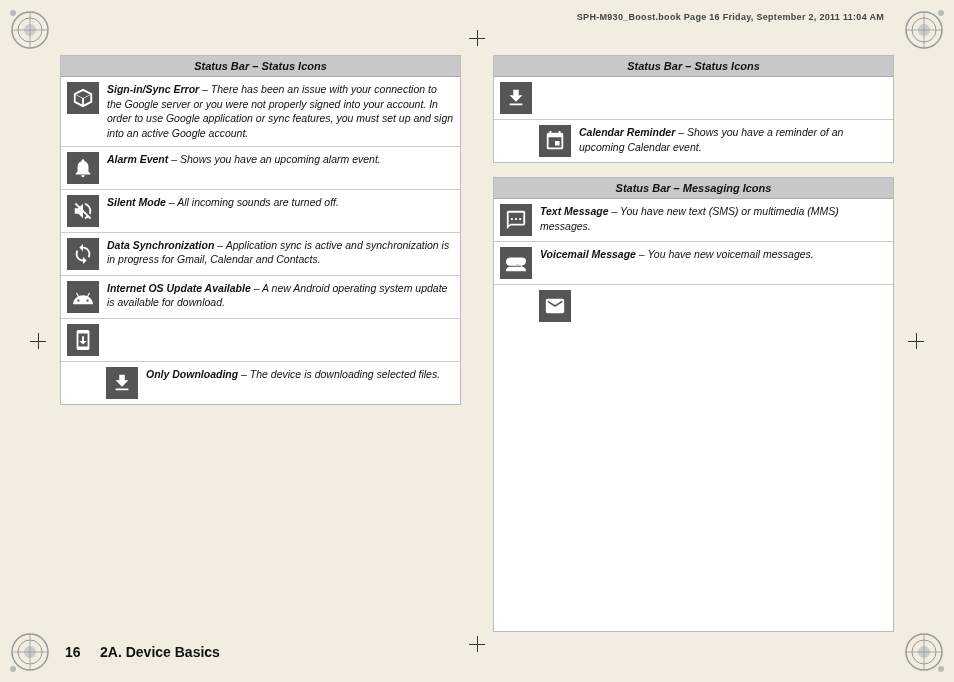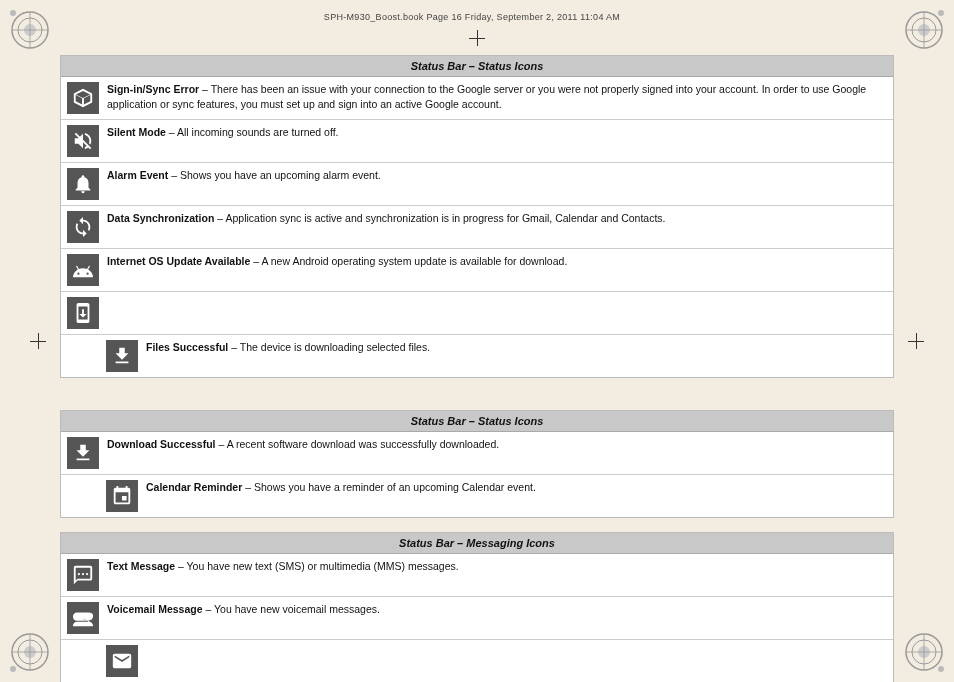"SPH-M930_Boost.book Page 16 Friday," .header-text { font-weight: none -> bold; text-align: center -> right }
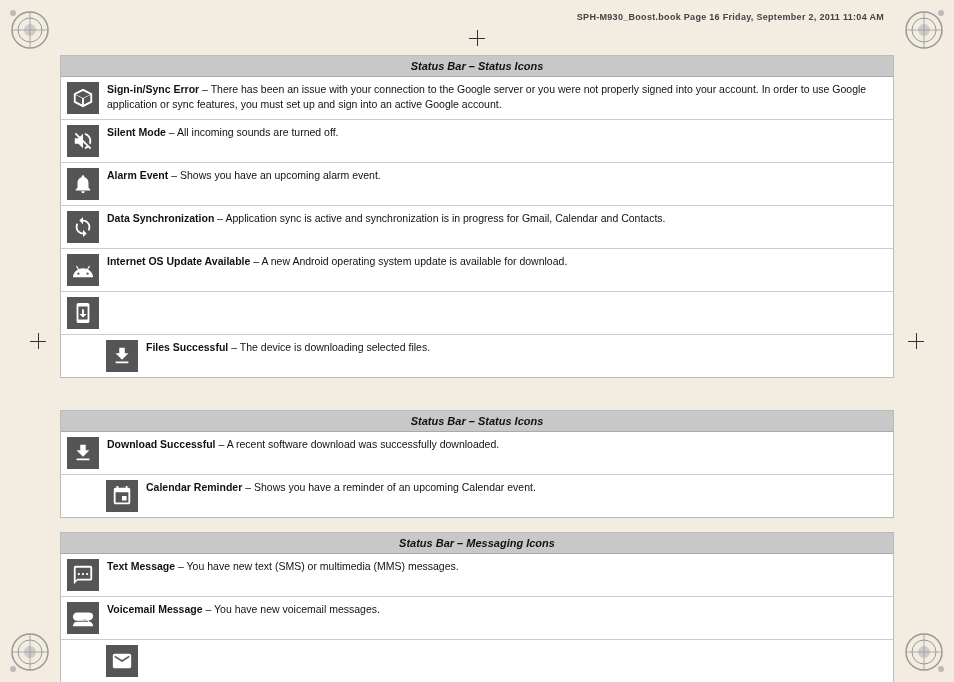"Status Bar – Status Icons" .content-area { flex-direction: column -> none }
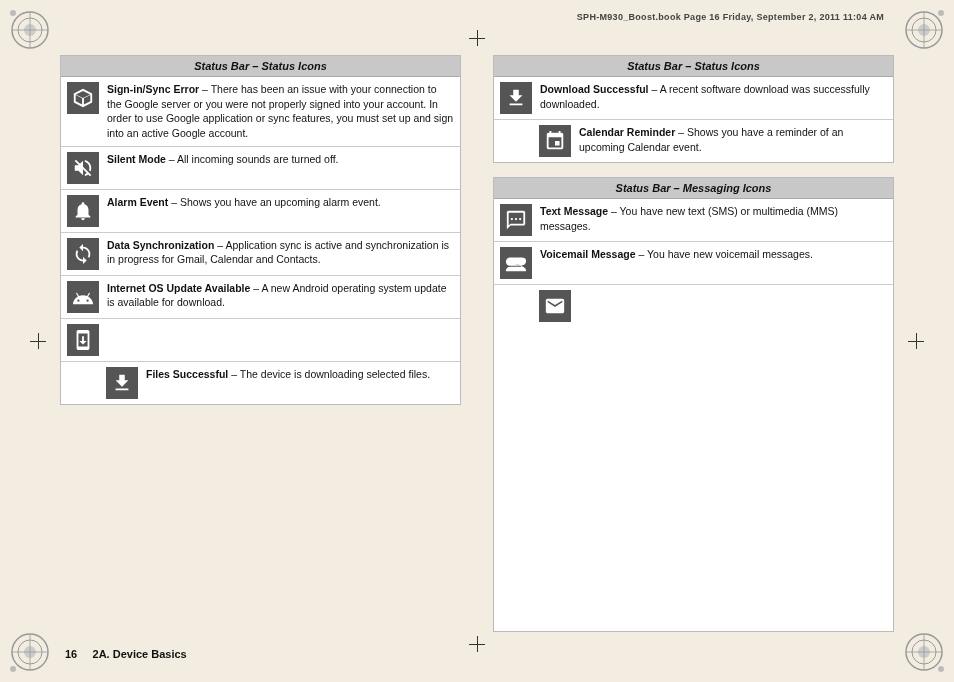"Sign-in/Sync Error – There has" .text-cell { font-style: none -> italic }
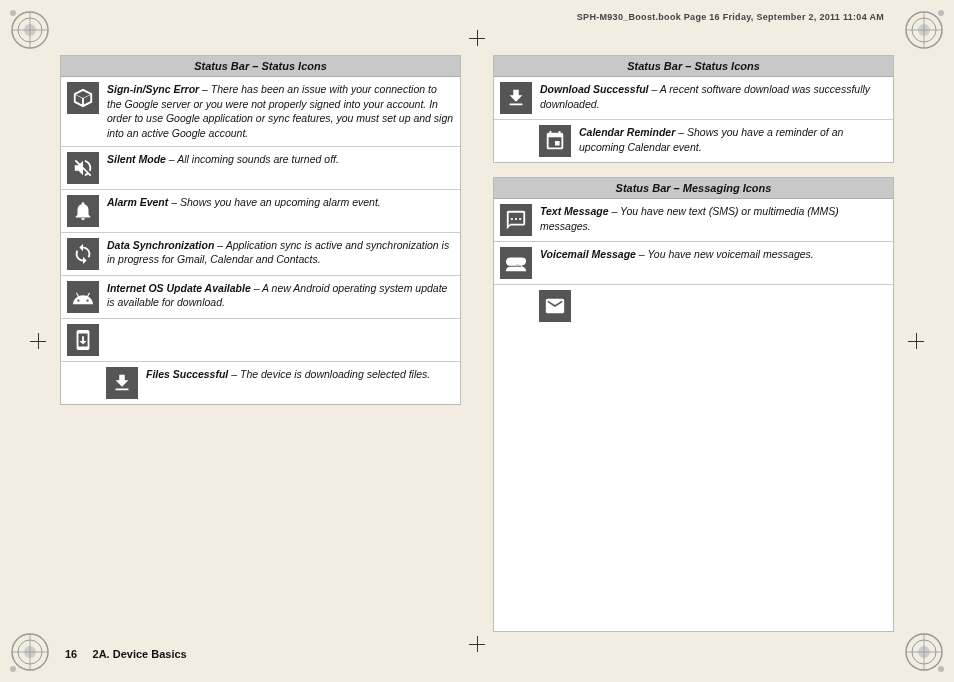"Download Successful – A recent" div.text-cell { html: <div> <strong>Download Successful</strong> – A recent software download was successfully downloaded. </div> -> none }
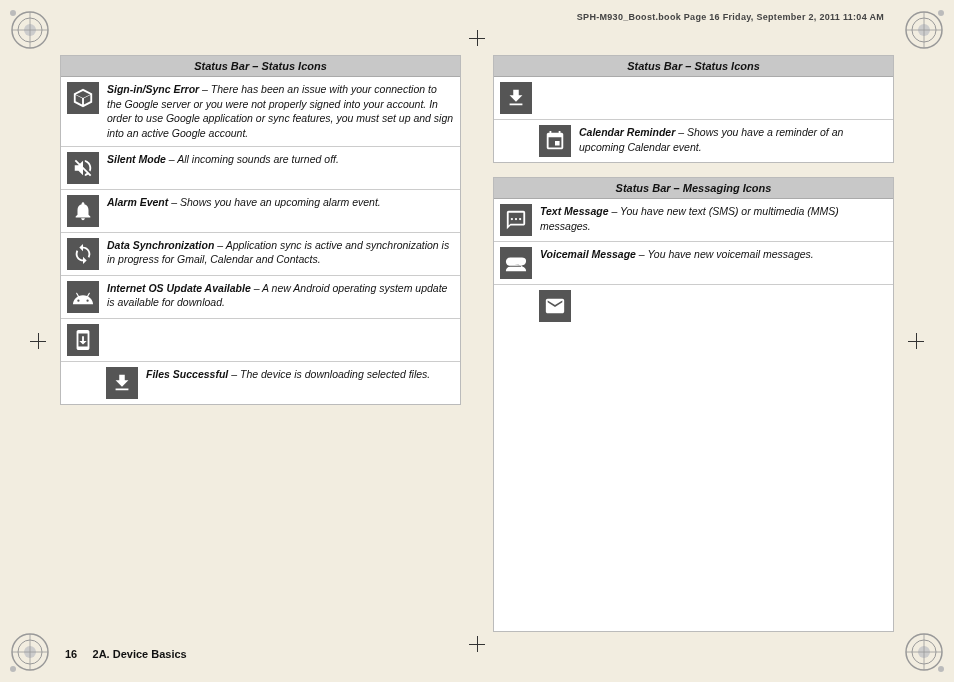"Silent Mode – All incoming" div.table-row { order: before "Alarm Event – Shows you" -> after "Alarm Event – Shows you" }
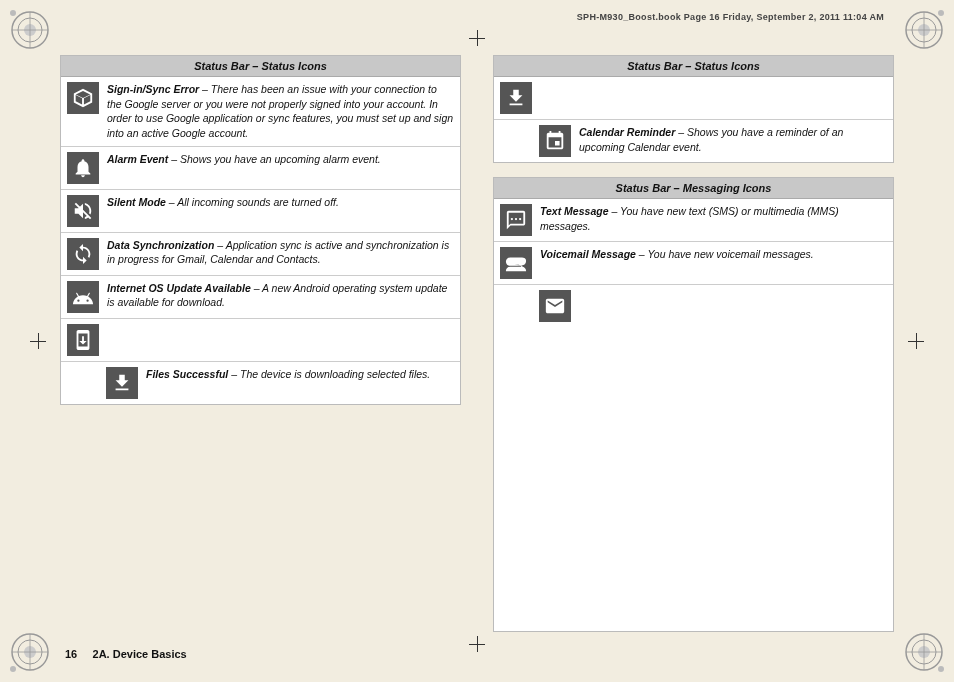"Files Successful" strong { text: Files Successful -> Only Downloading }
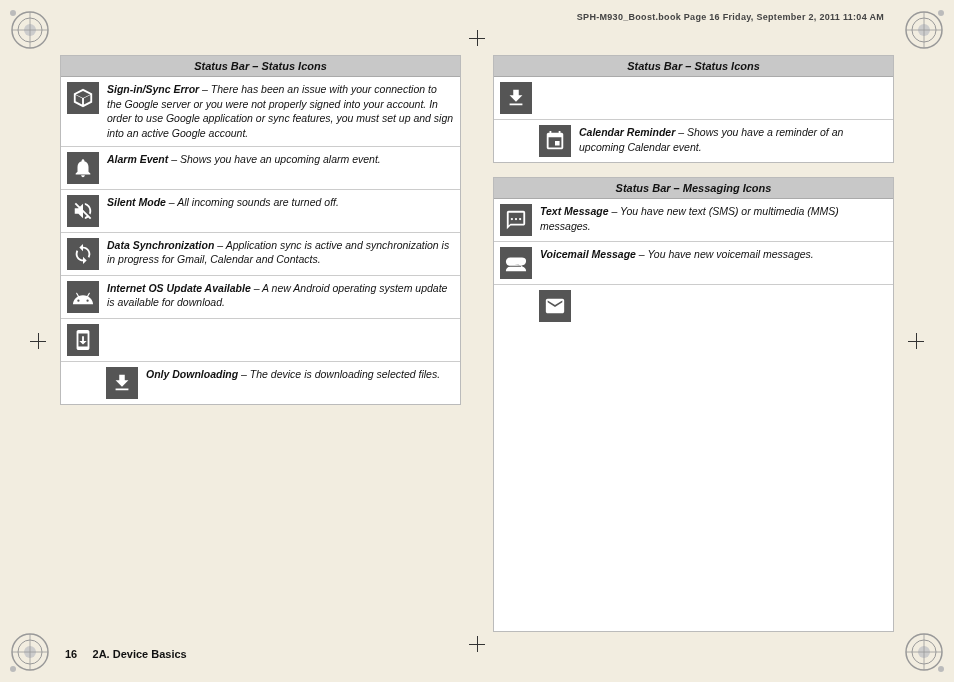"16 2A. Device Basics" .footer-left { font-size: 11px -> 14px }
